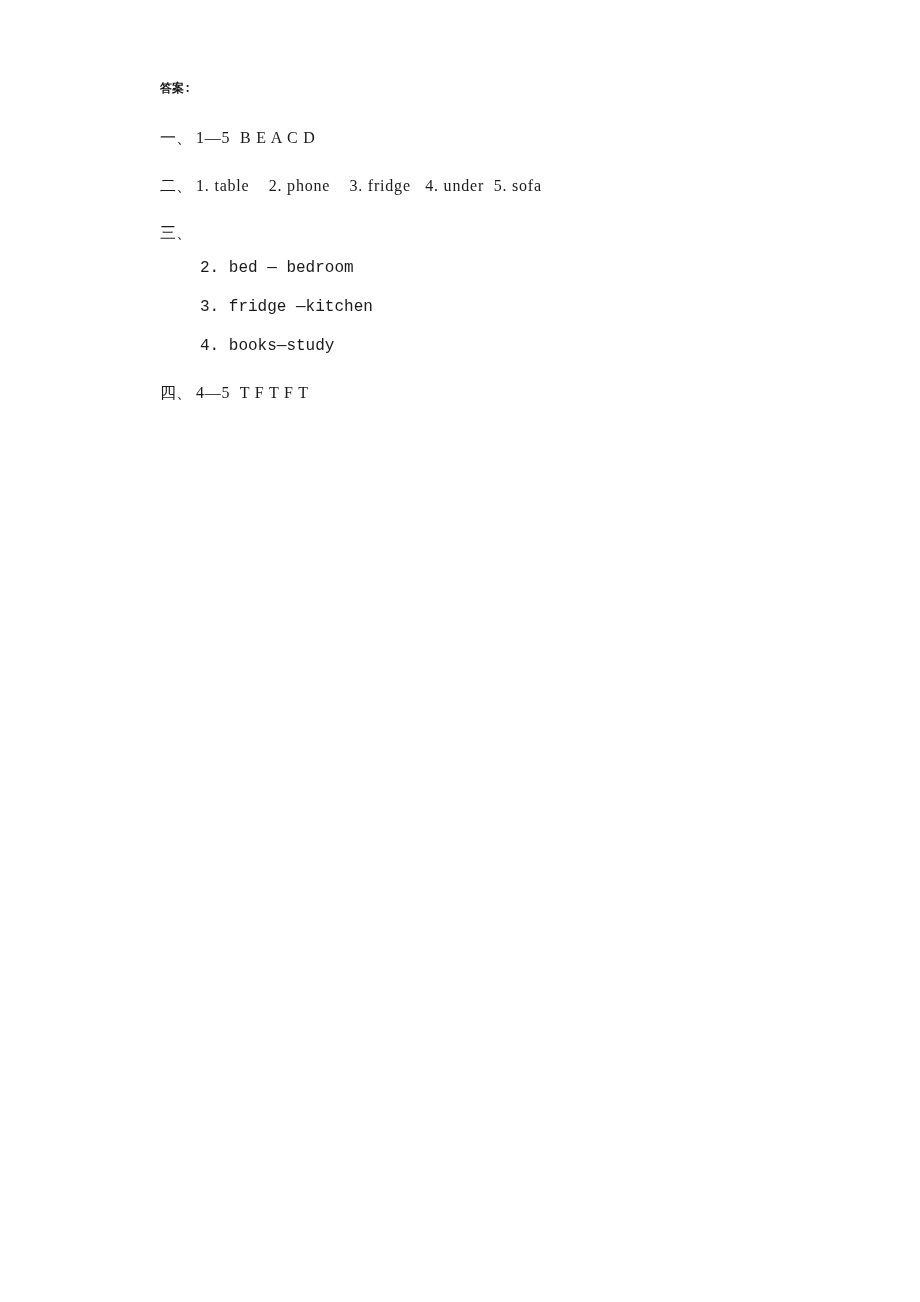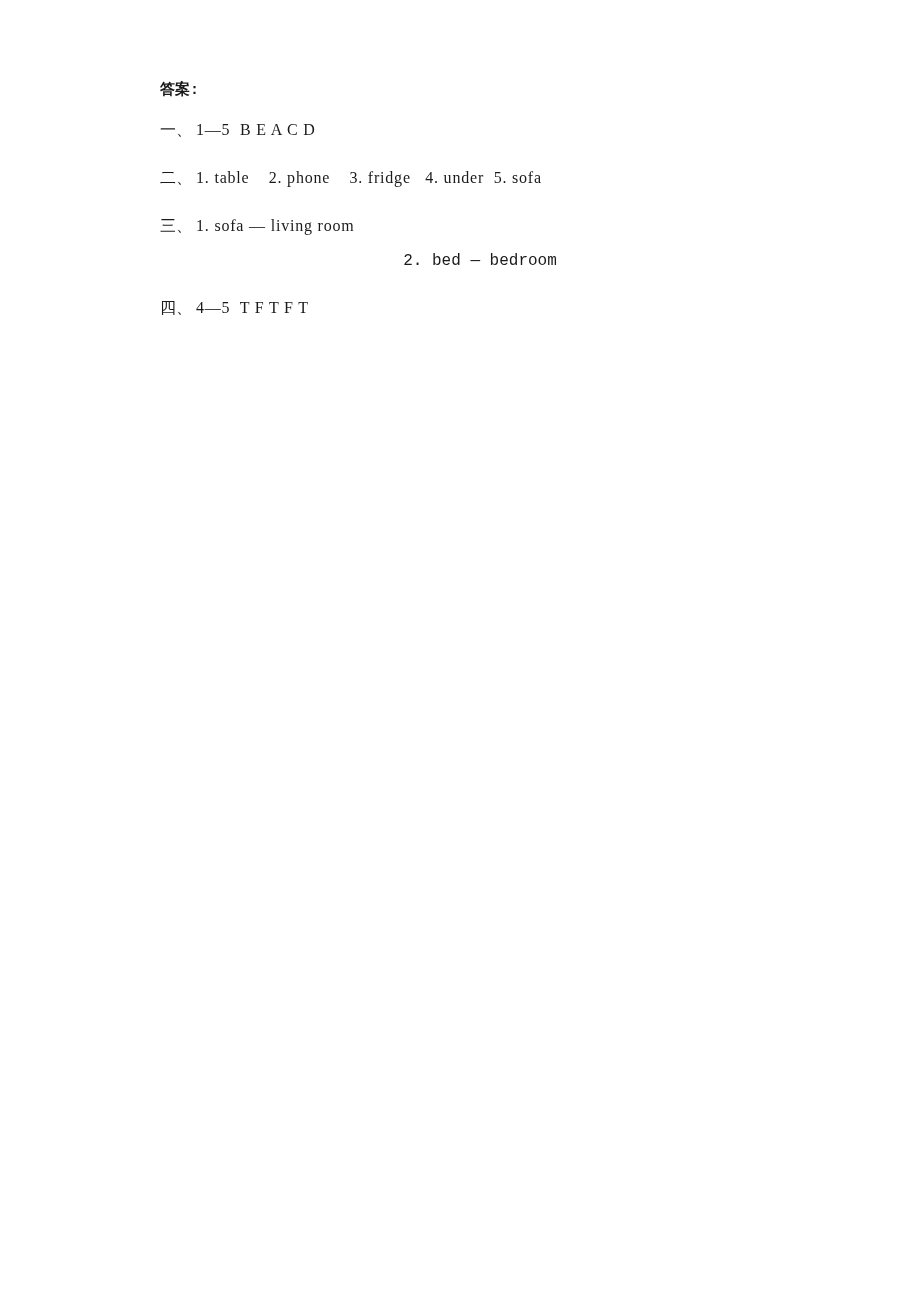"答案:" .answer-header { font-size: 15px -> 12px; margin-bottom: 17px -> 27px }
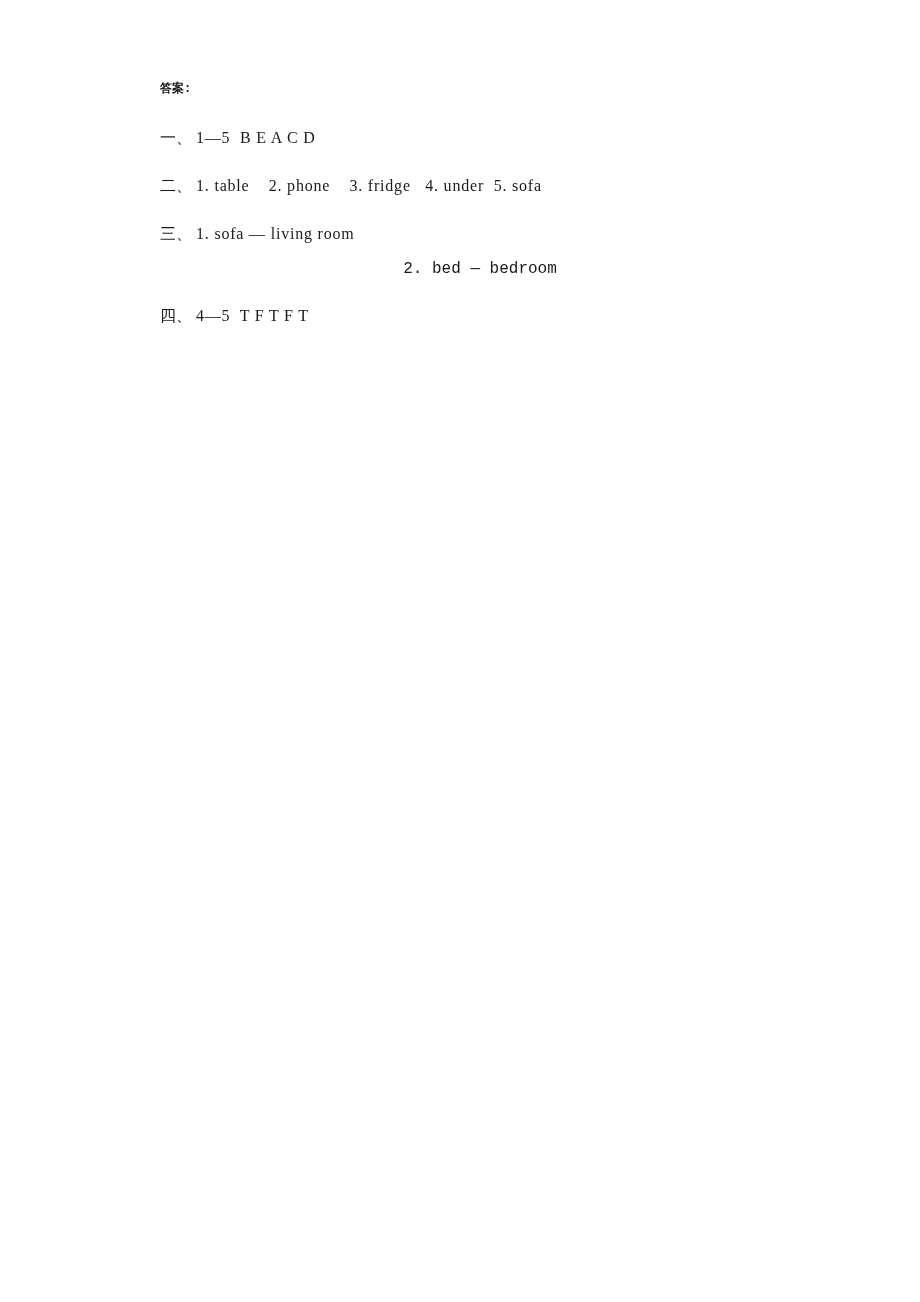"1. sofa — living room" span.section-content { html: <span>1. sofa — living room</span> -> none }
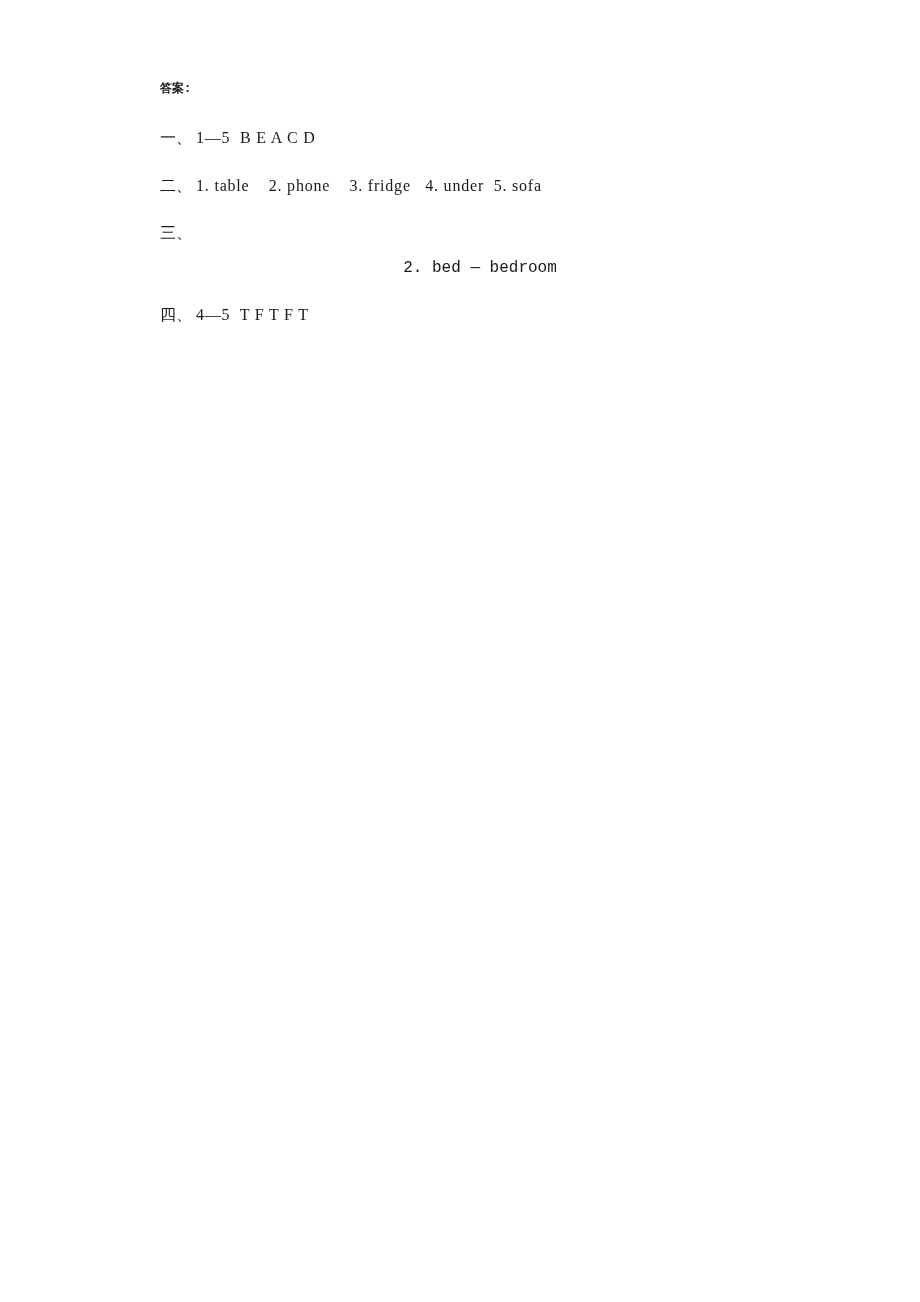"2. bed — bedroom" .sub-item { text-align: center -> none }
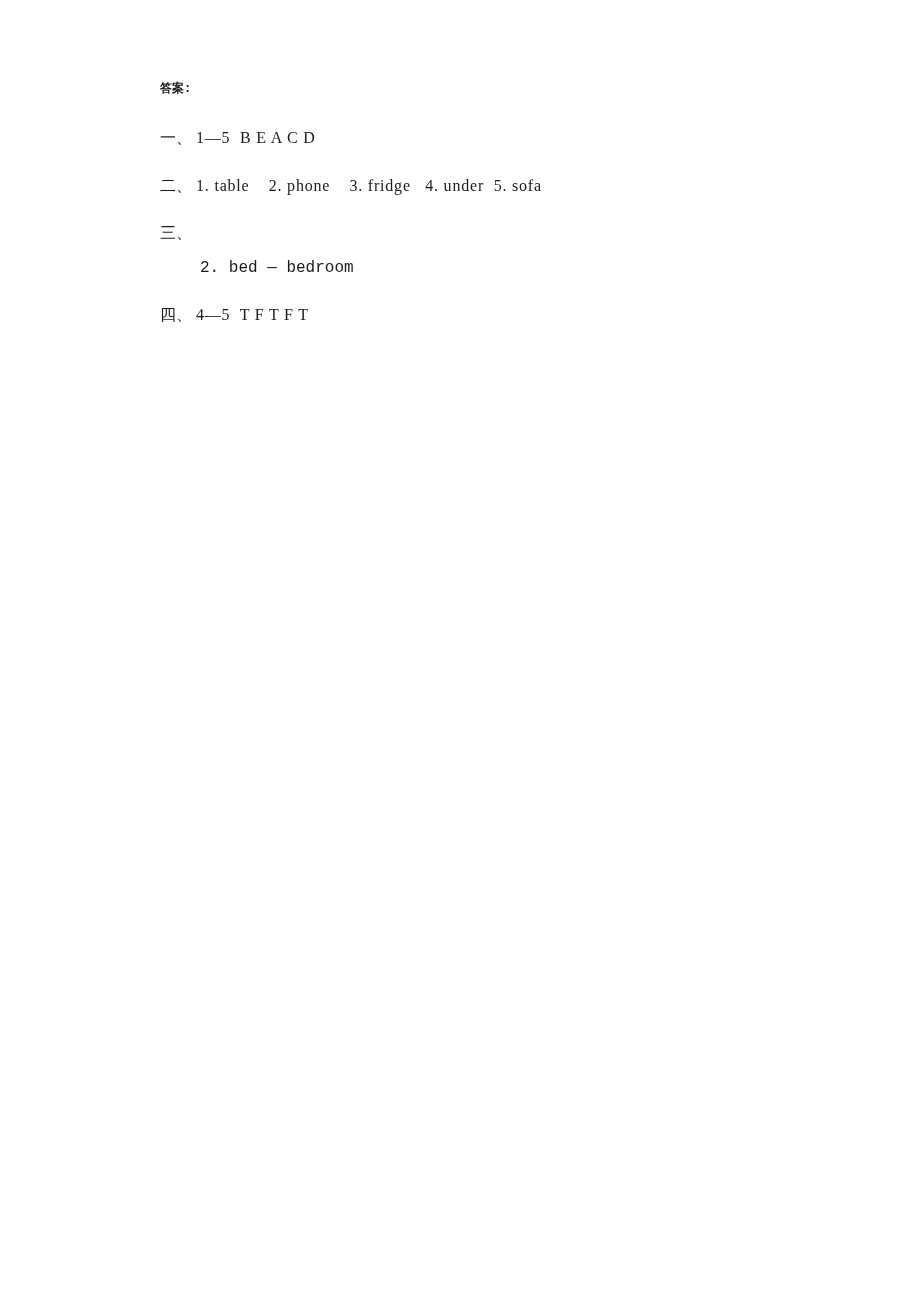"3. fridge —kitchen" div.sub-item { html: none -> <div>3. fridge —kitchen</div> }
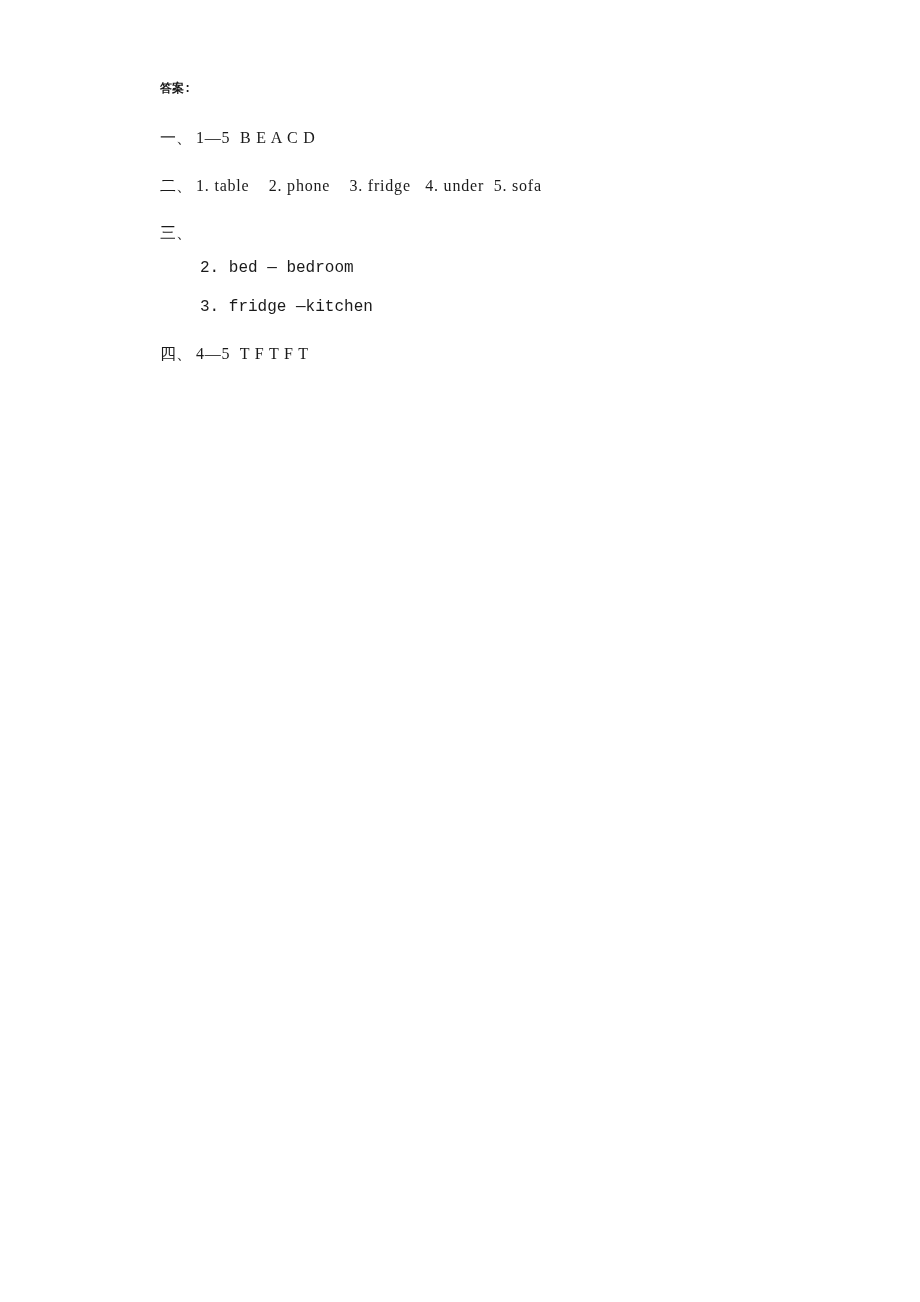"4. books—study" div.sub-item { html: none -> <div>4. books—study</div> }
